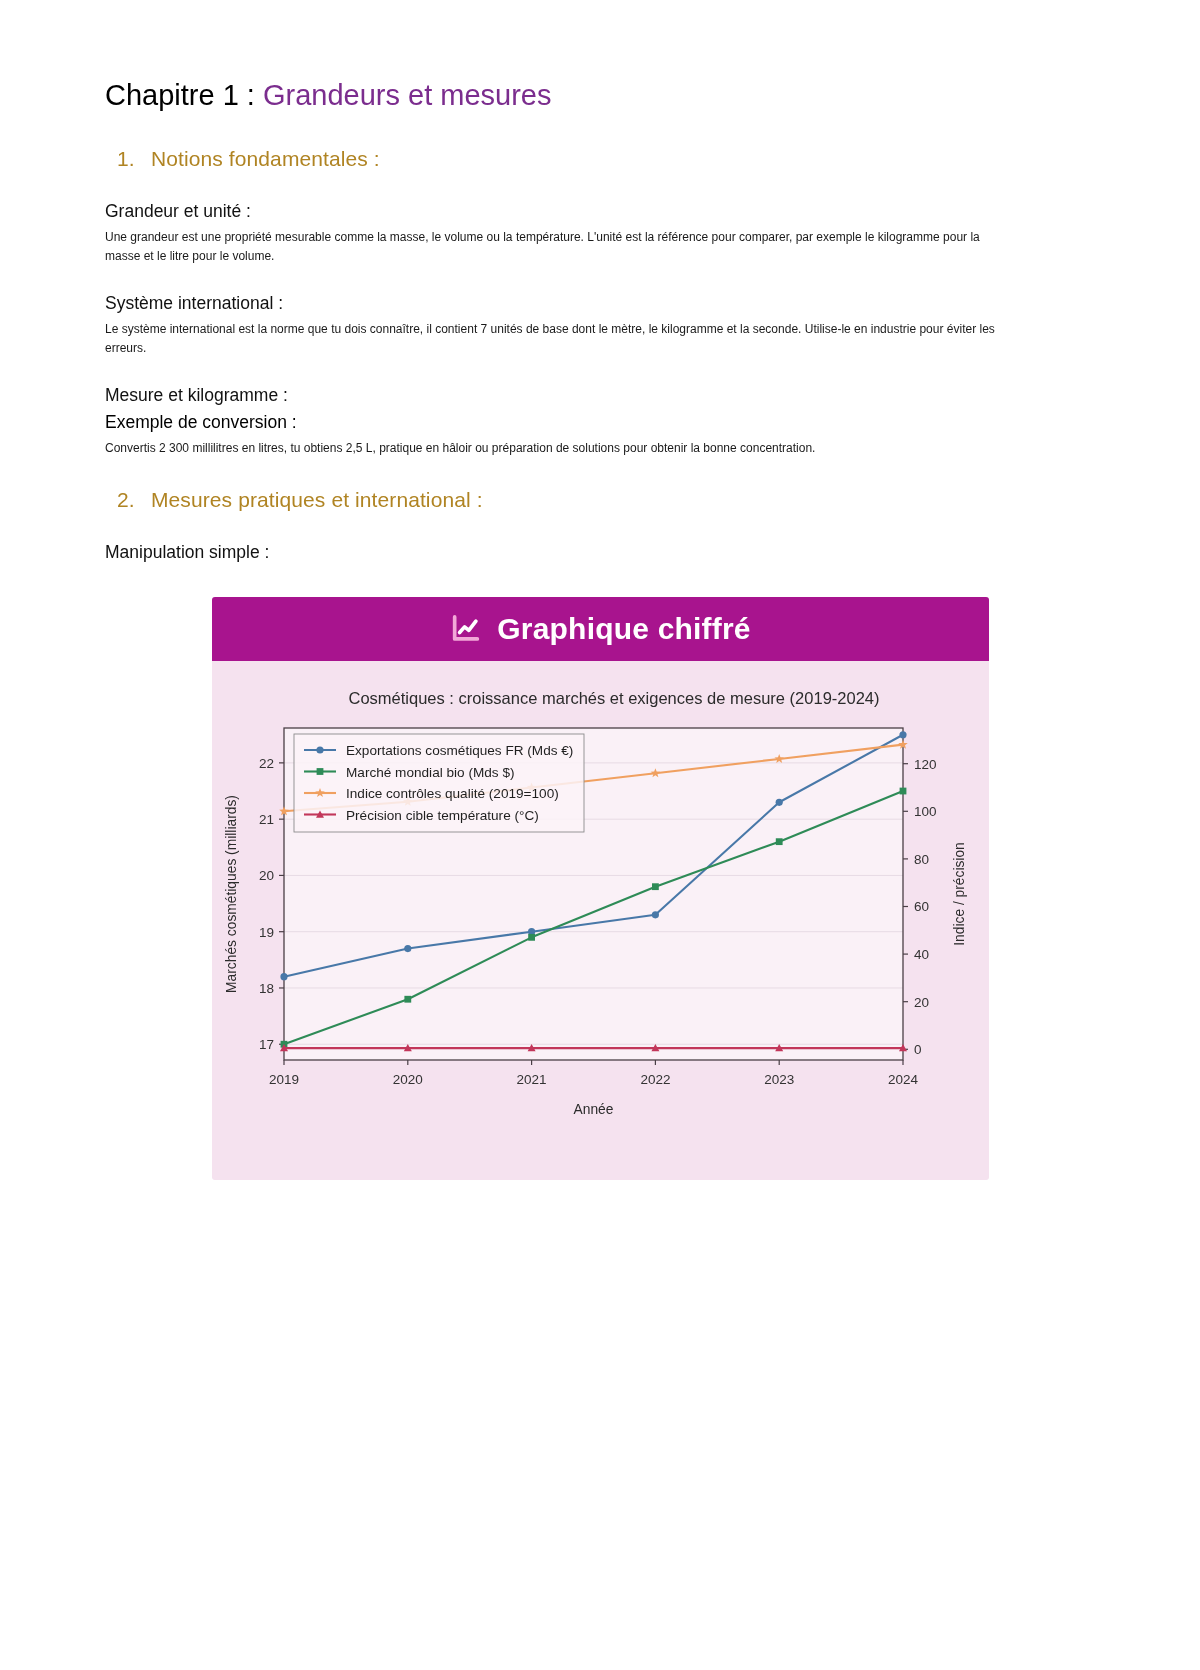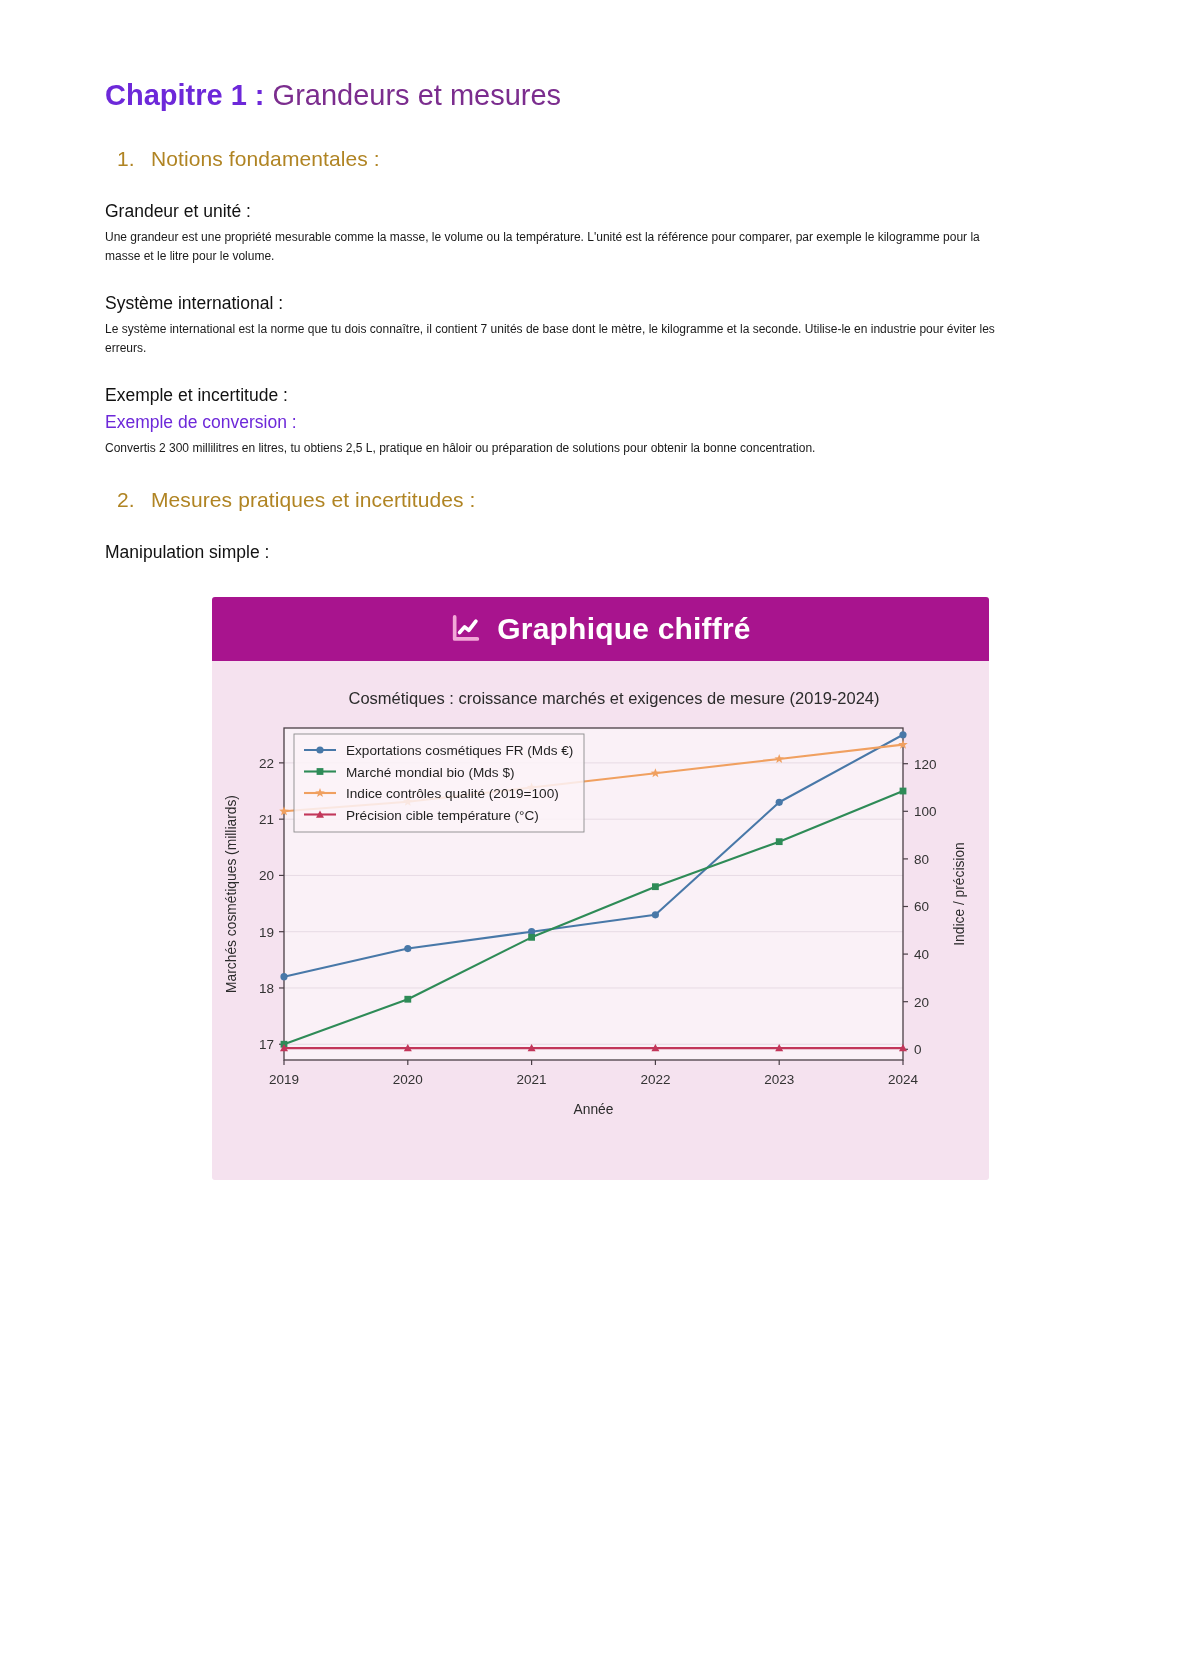"Chapitre 1 :" .chapter-title .chap-strong { color: #6d28d9 -> #000000; font-weight: 700 -> 400 }
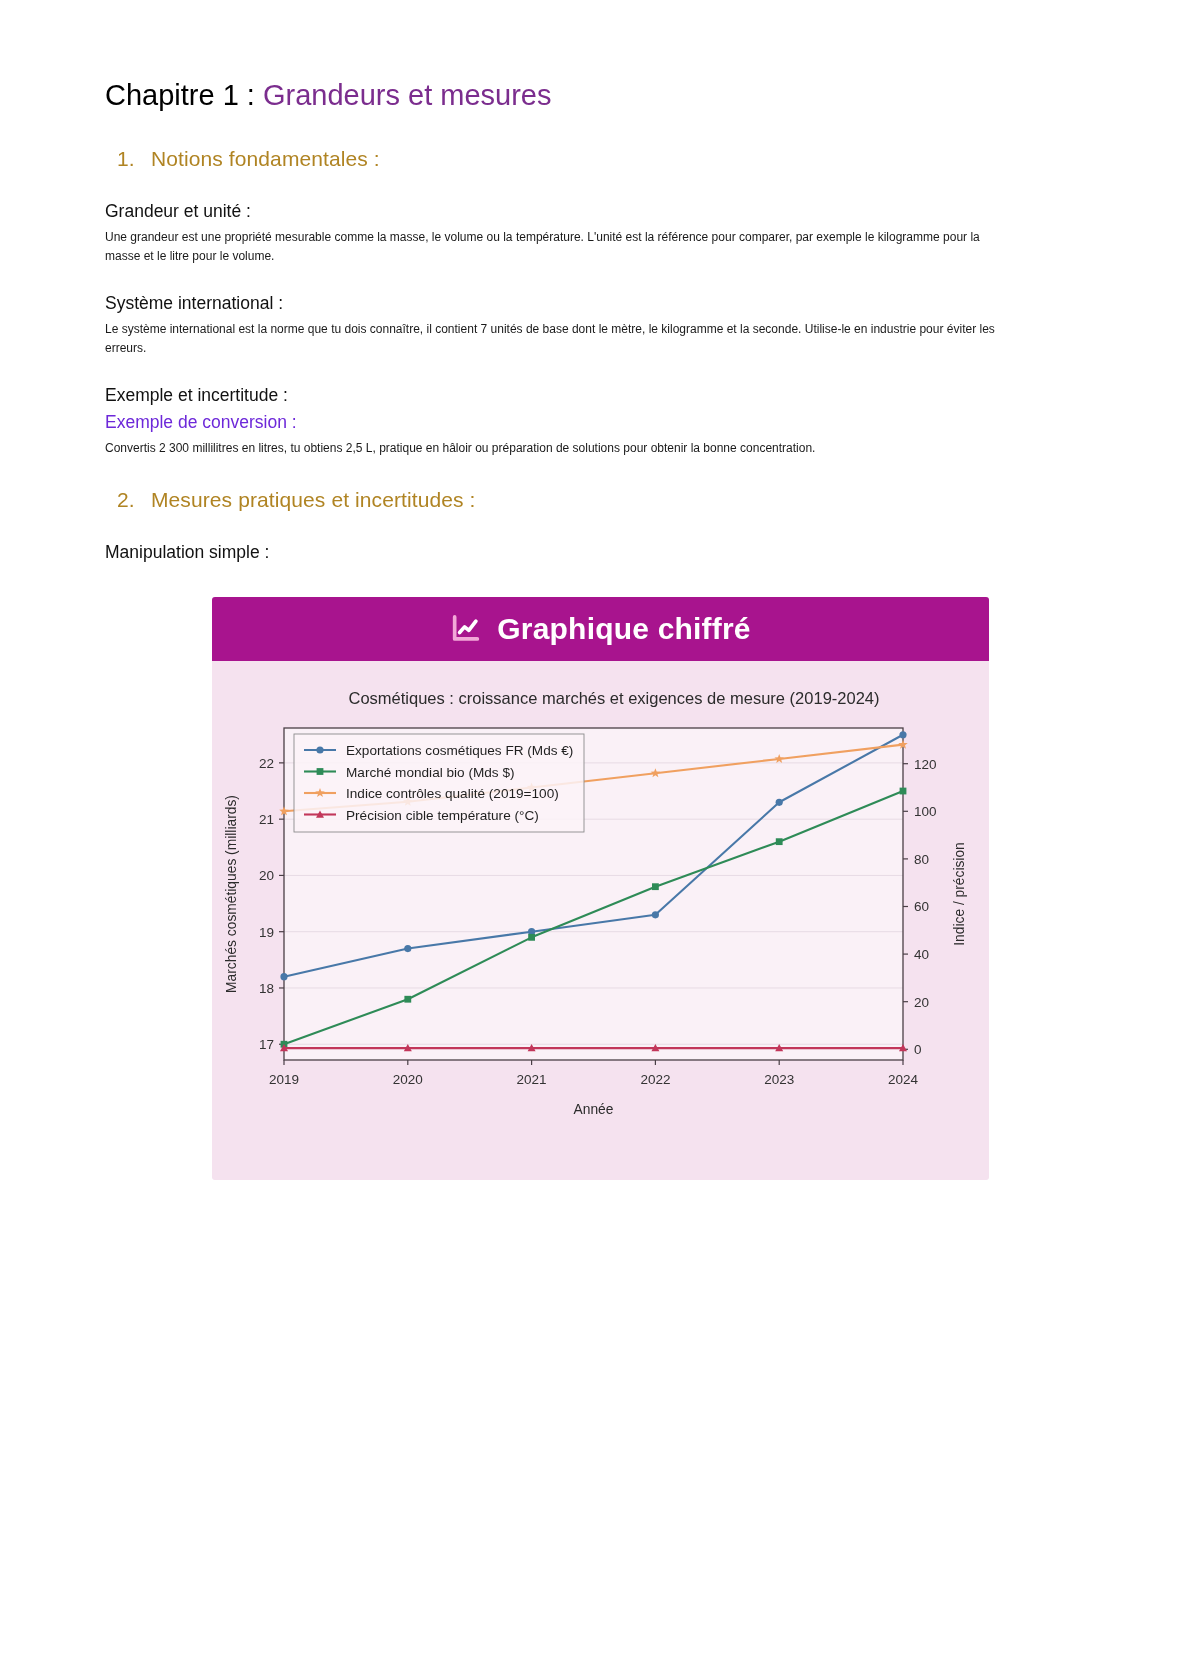"Exemple et incertitude :" div.sub-heading { text: Exemple et incertitude -> Mesure et kilogramme }
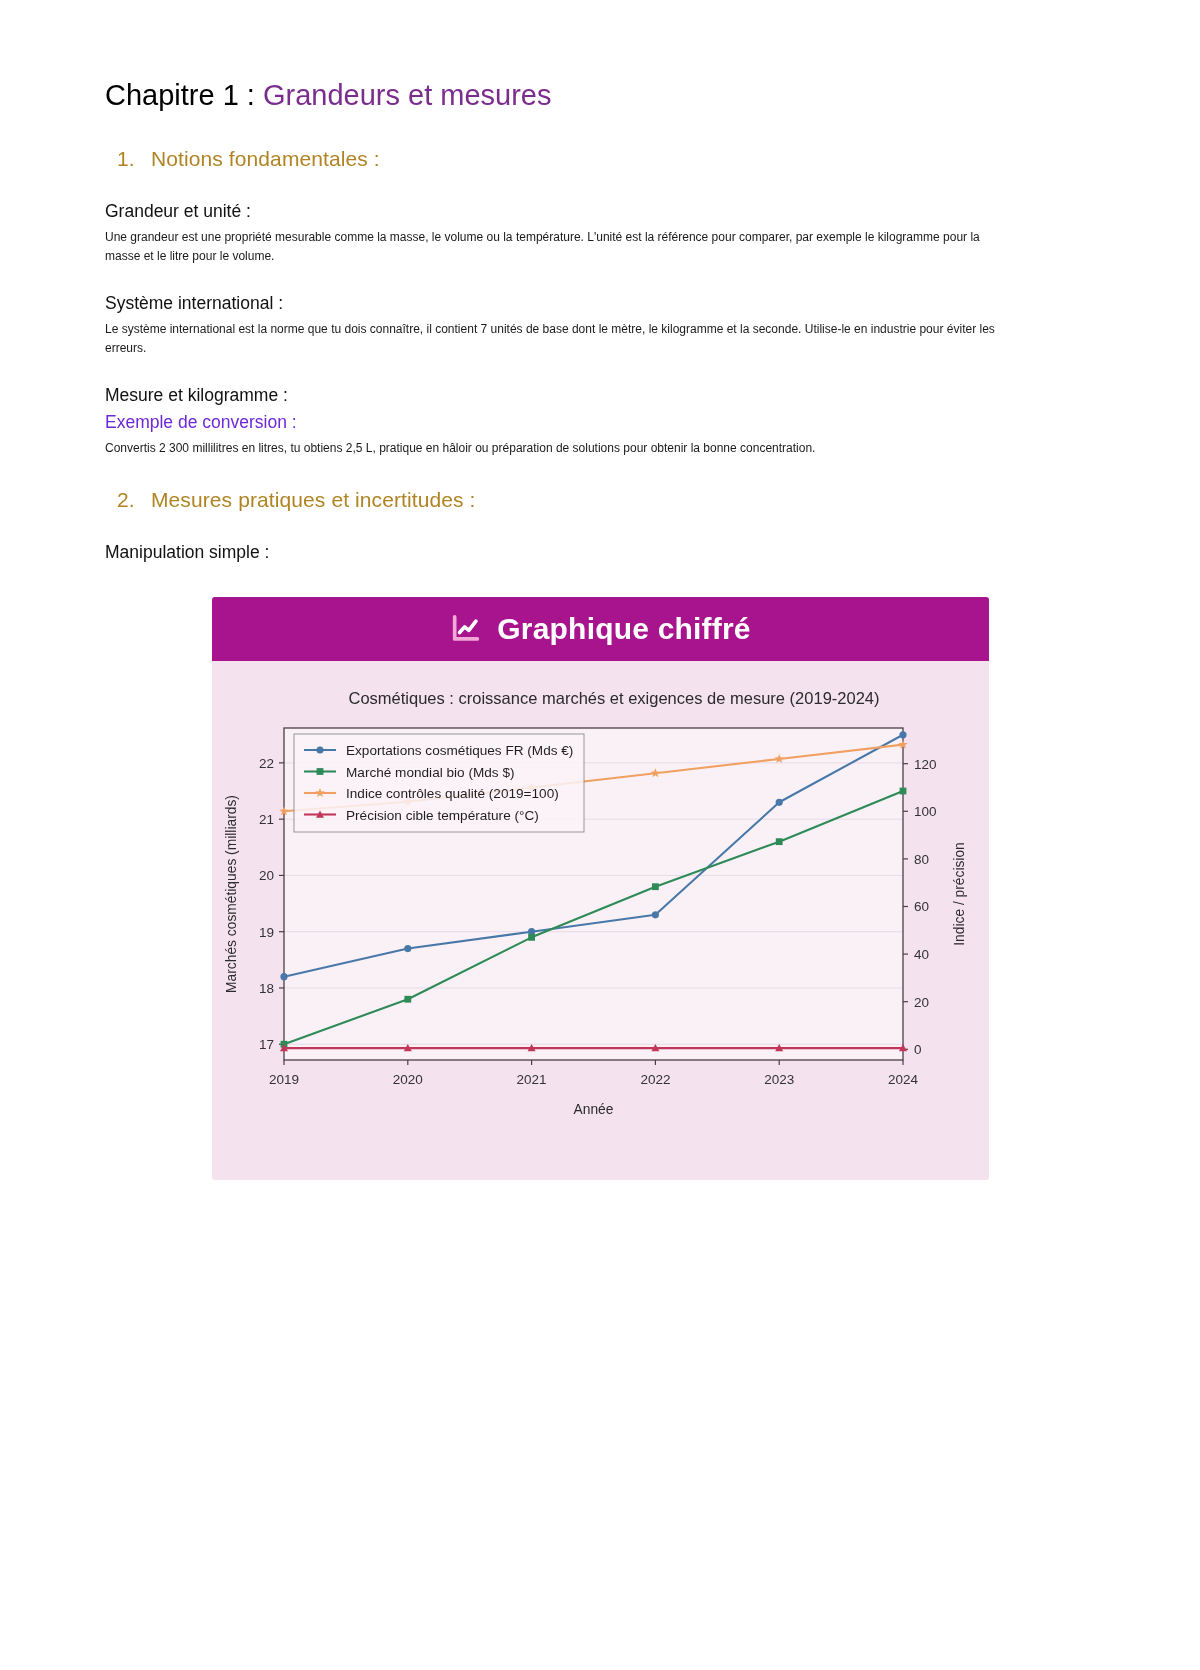"Exemple de conversion :" .sub-heading.green { color: #6d28d9 -> #000000 }
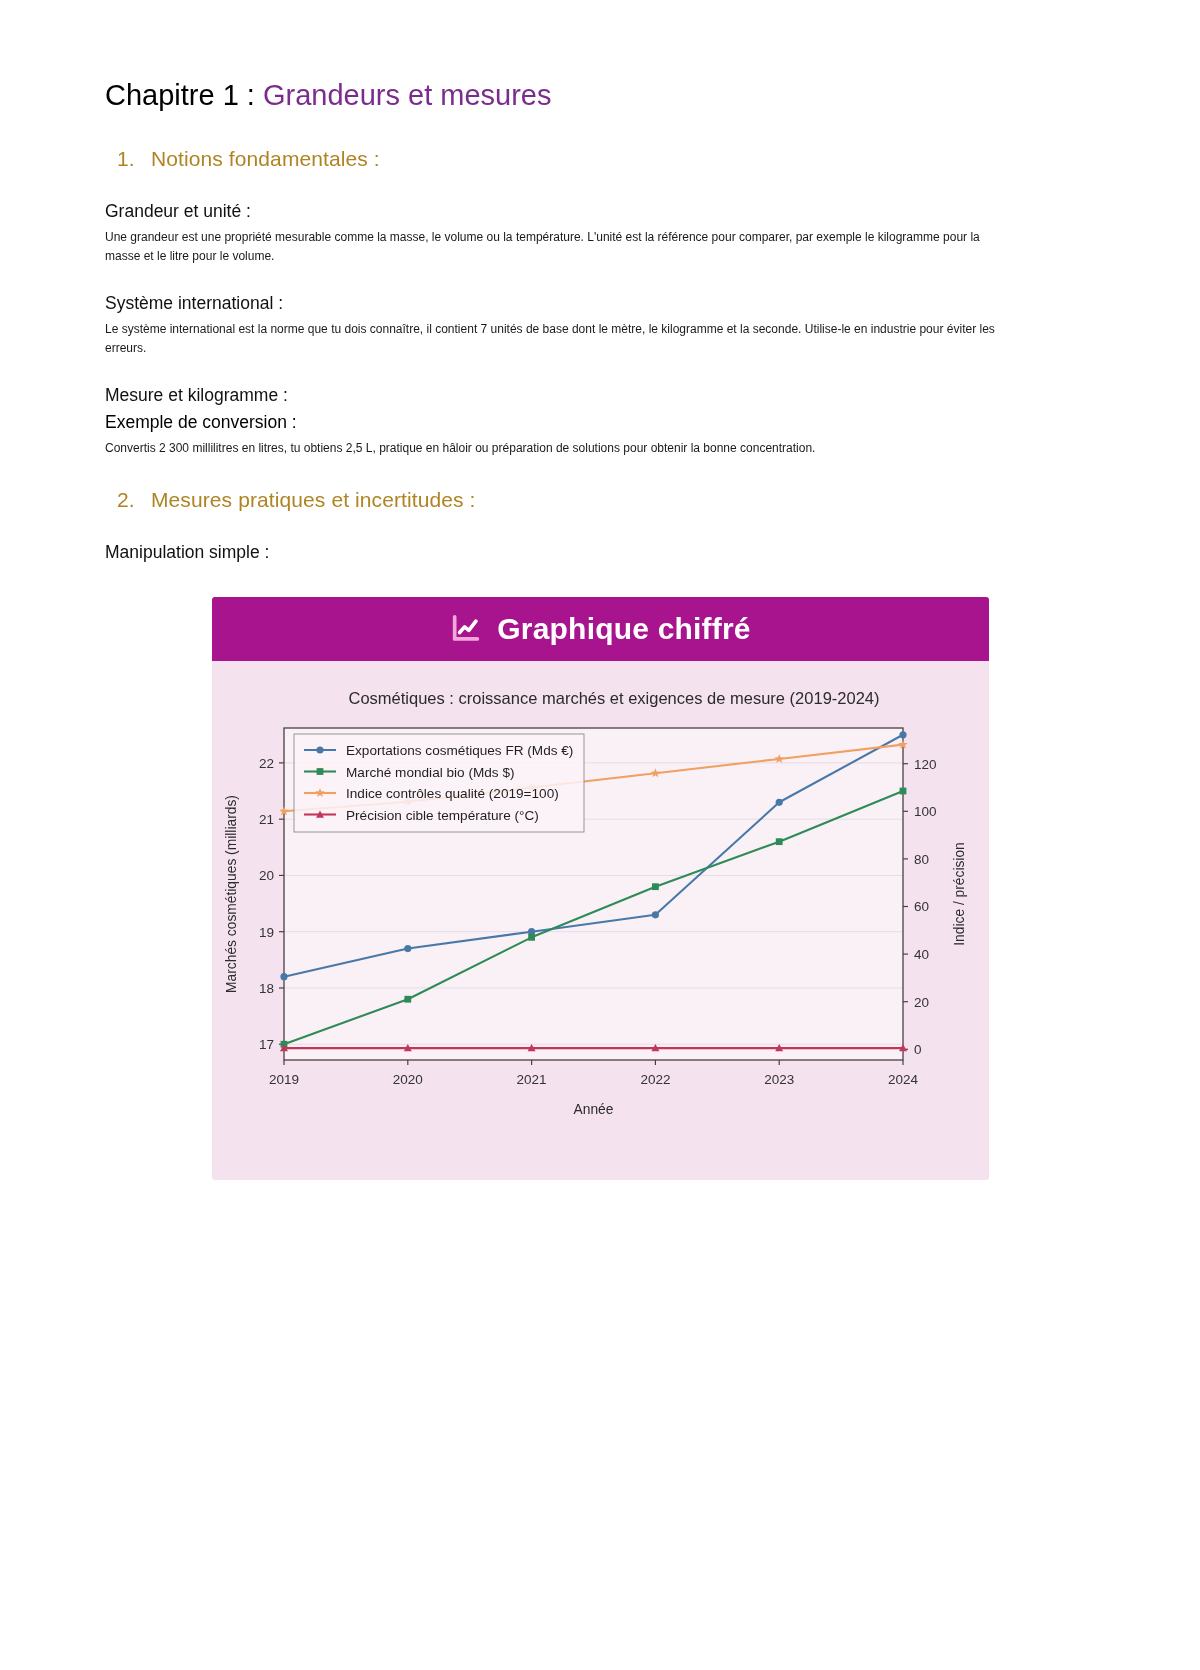"Mesures pratiques et incertitudes :" span { text: incertitudes -> international }
